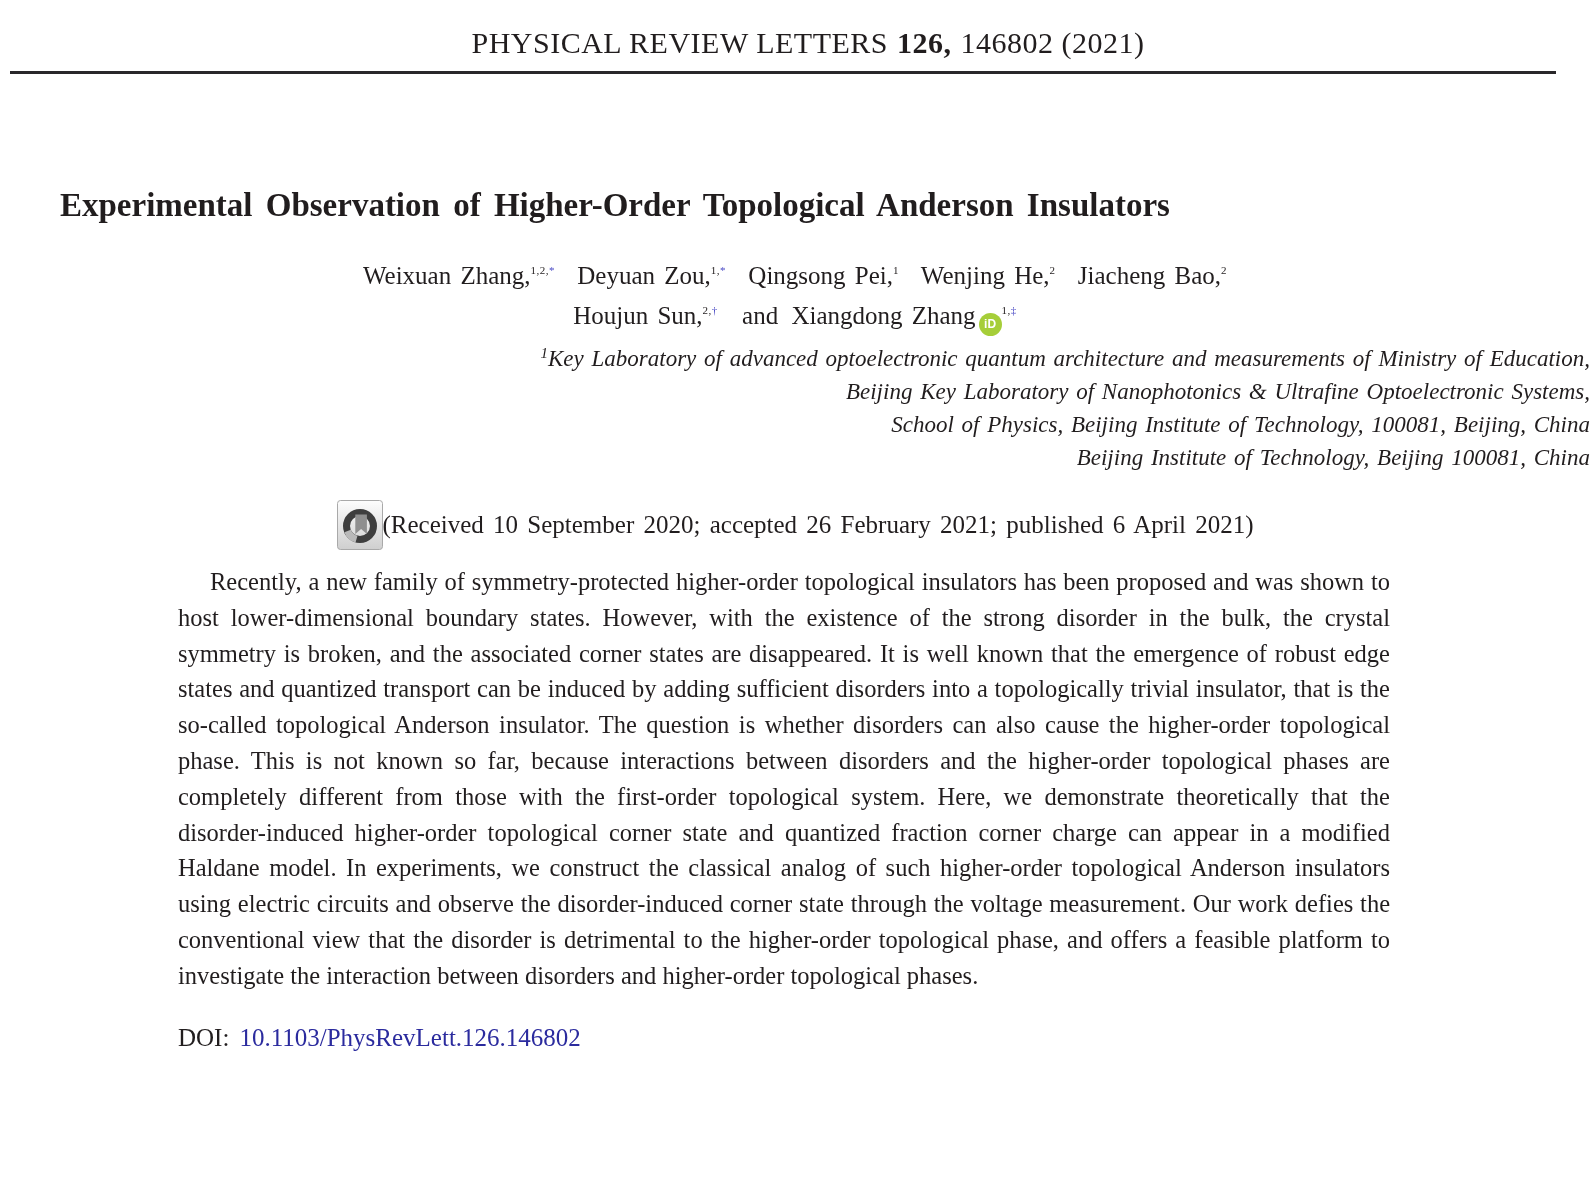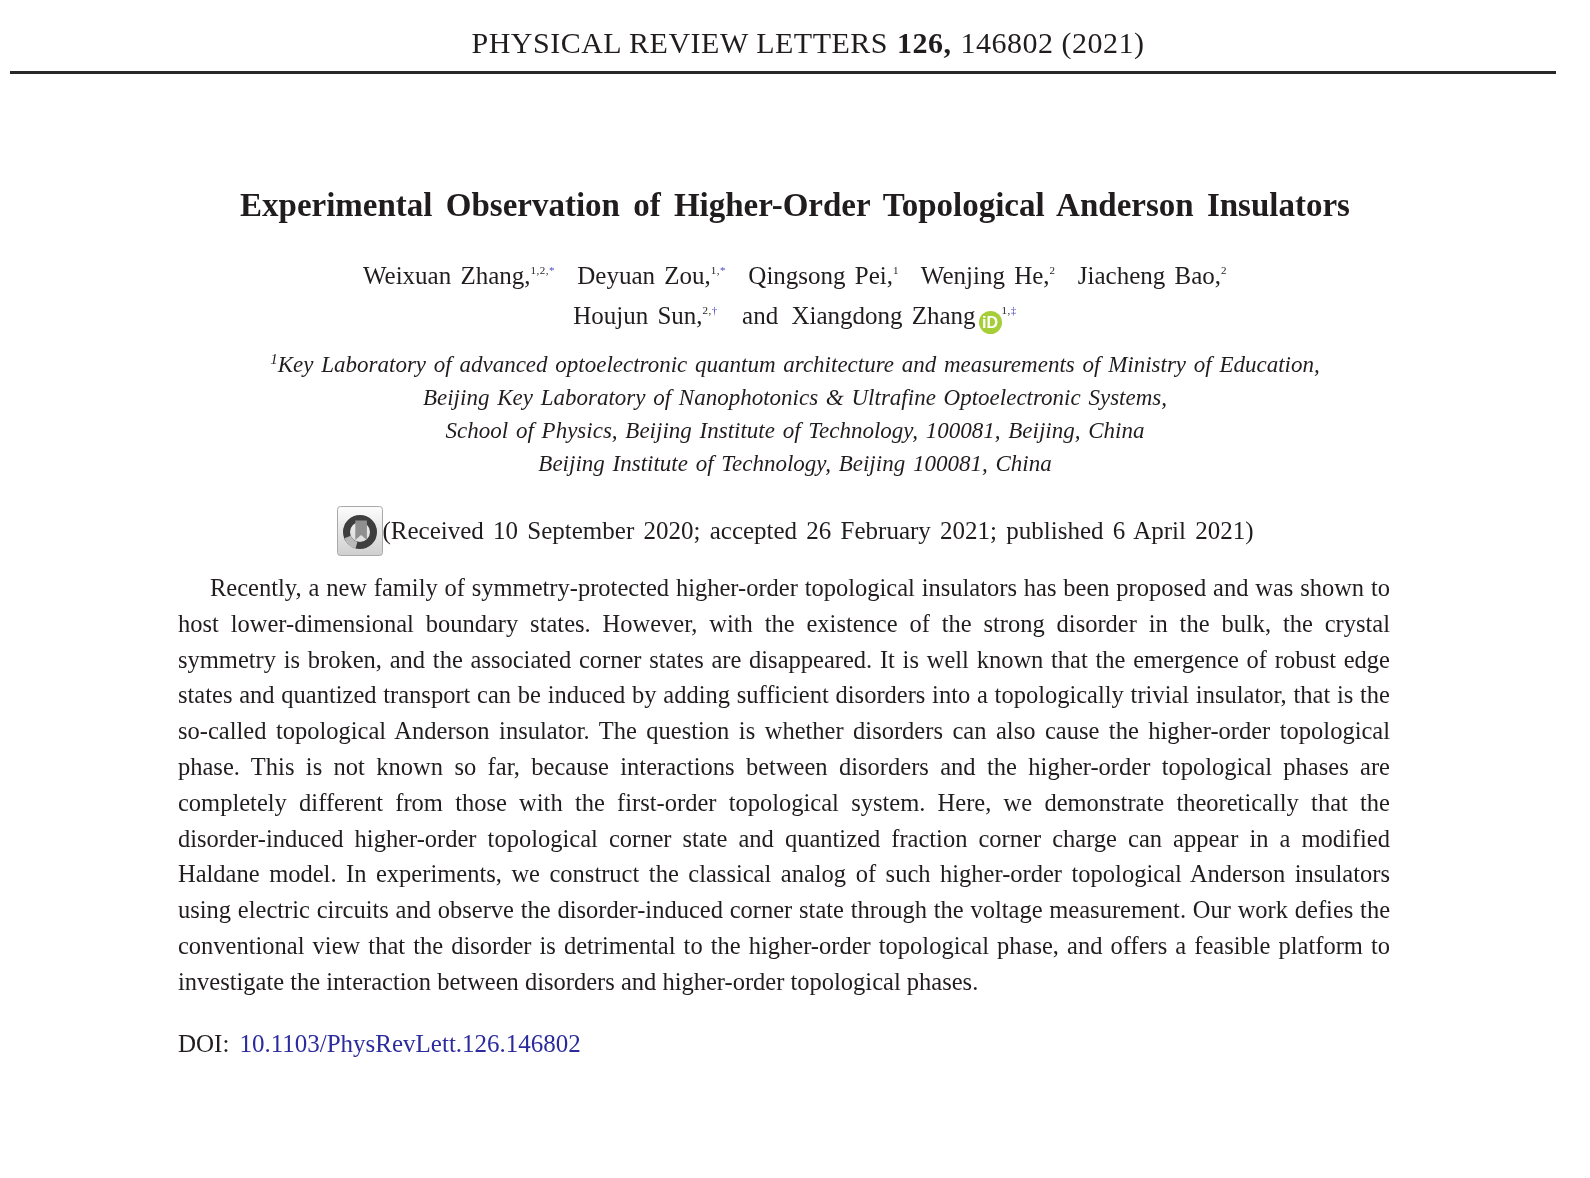"Experimental Observation of Higher-Order" .title { text-align: center -> none }
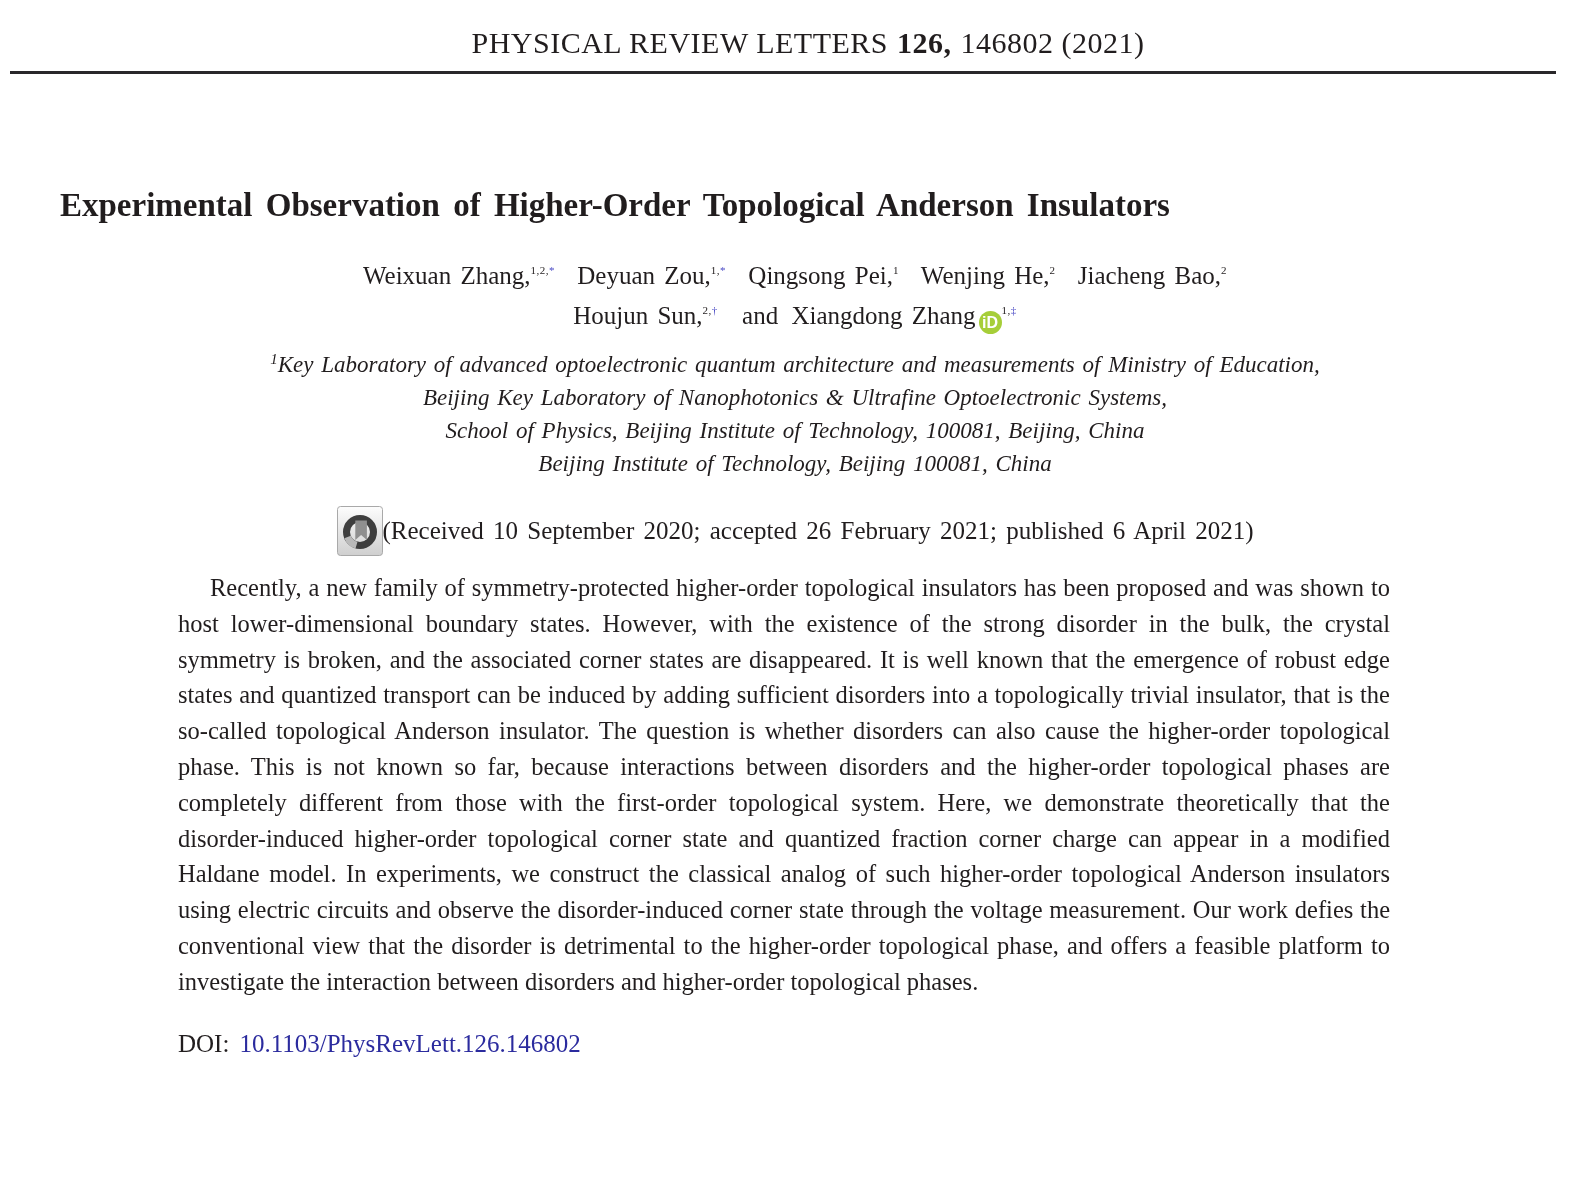"iD" .orcid { font-size: 16px -> 12px }
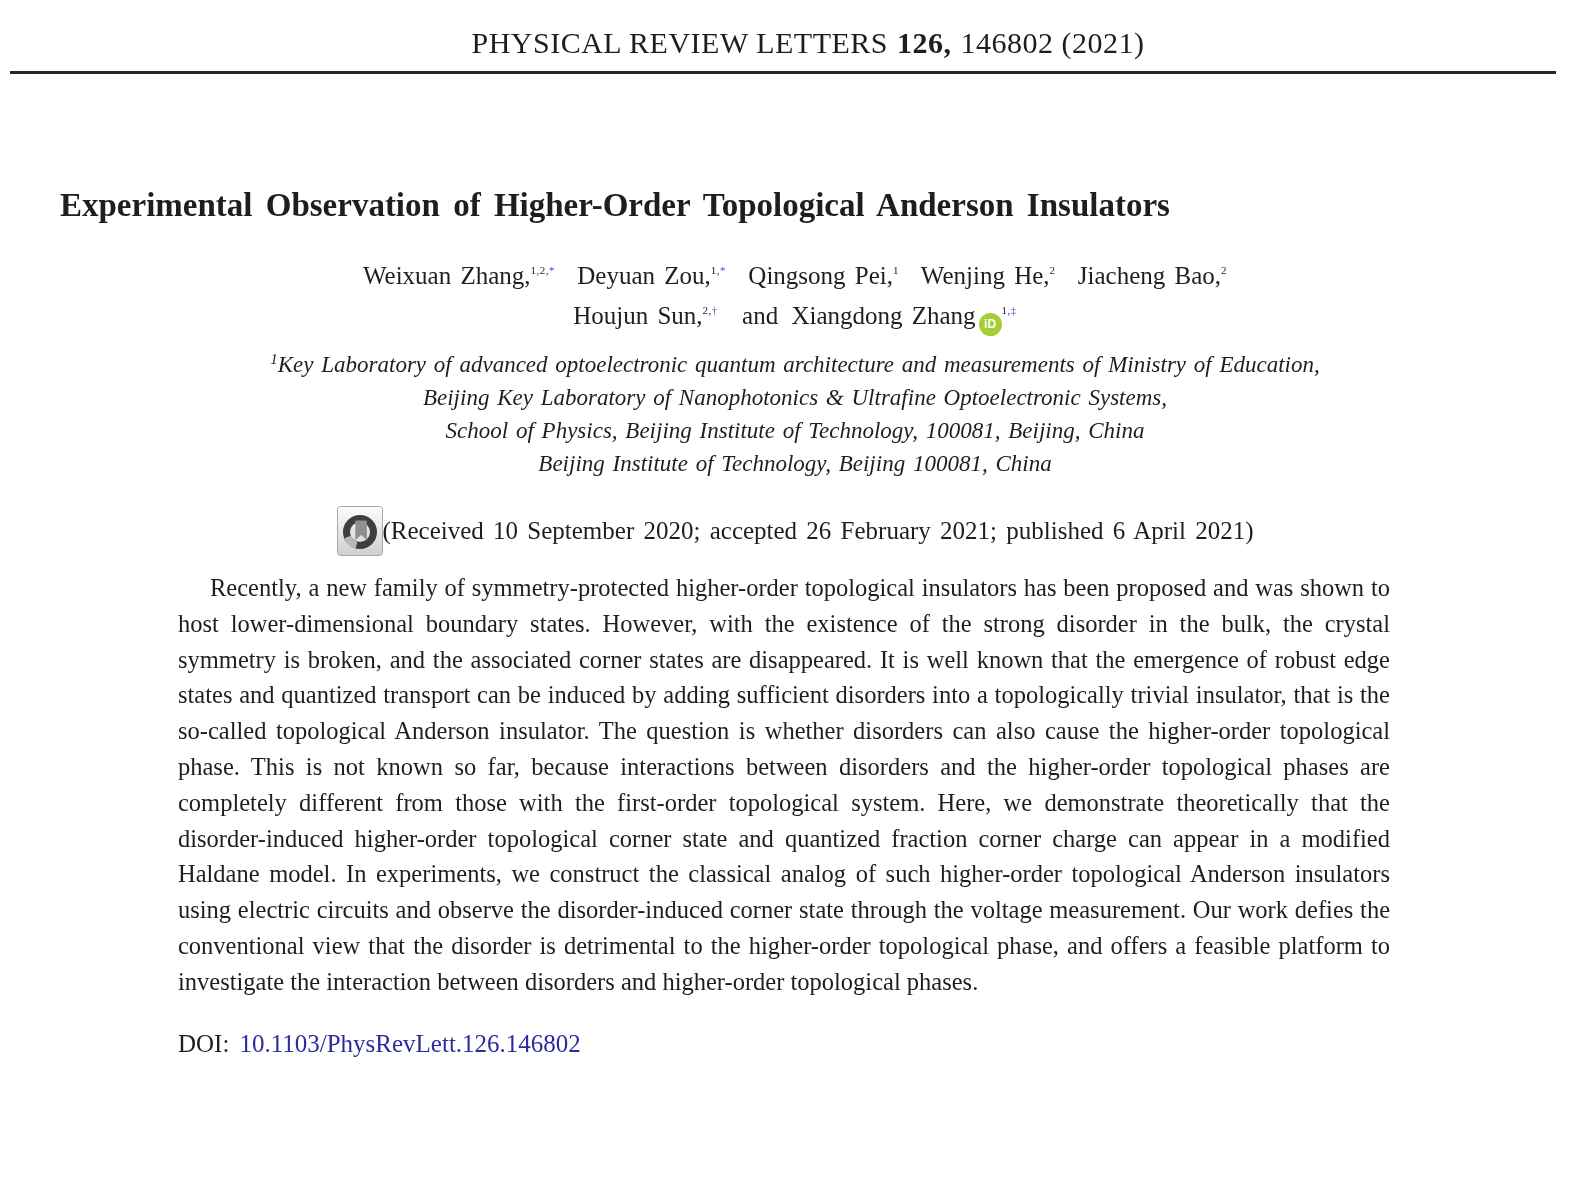"1Key Laboratory of advanced" .affils { margin-top: 12px -> 6px; text-align: center -> right }
